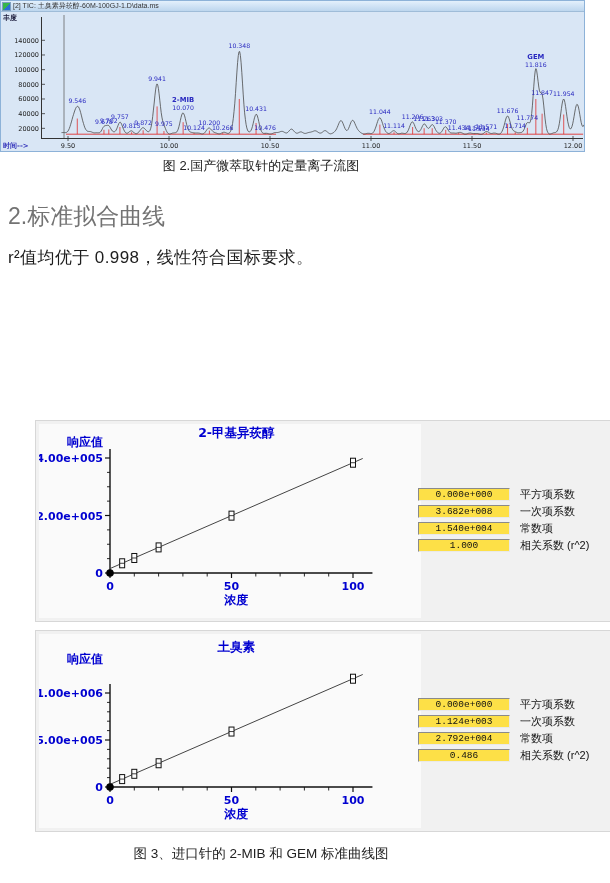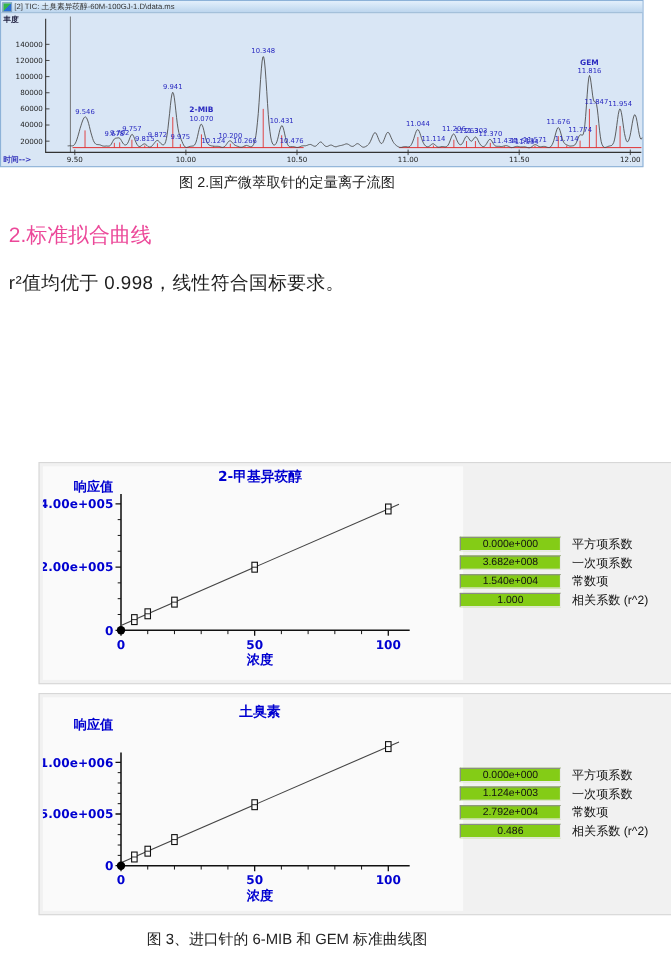"2.标准拟合曲线" .heading { color: #ec4899 -> #737373; font-size: 19px -> 23px }
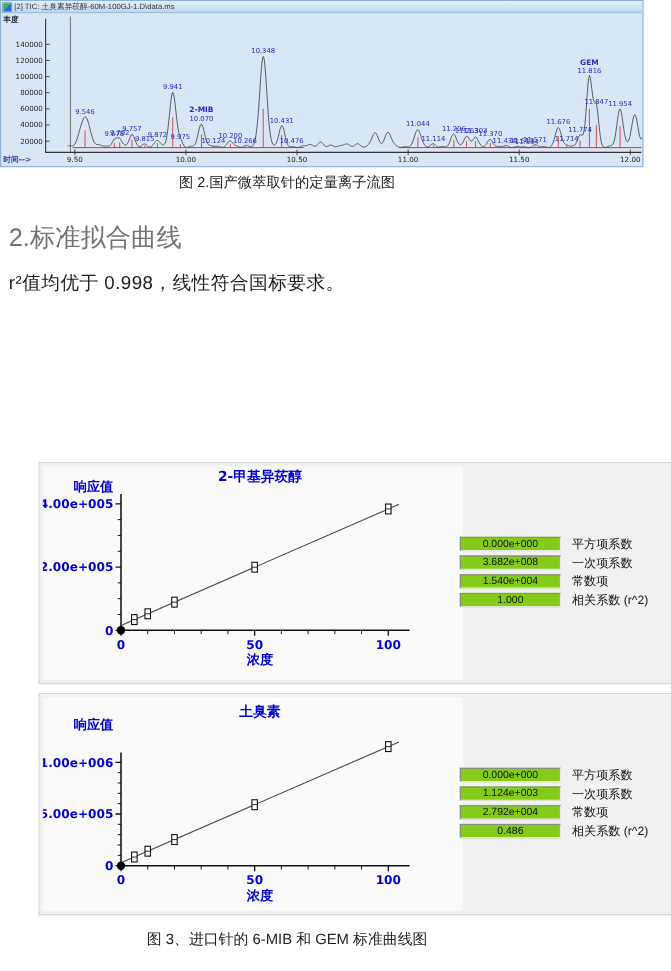"0.000e+000" .coeff-box { background: #84cc16 -> #fde047; font-family: Liberation Sans, sans-serif -> Liberation Mono, monospace }
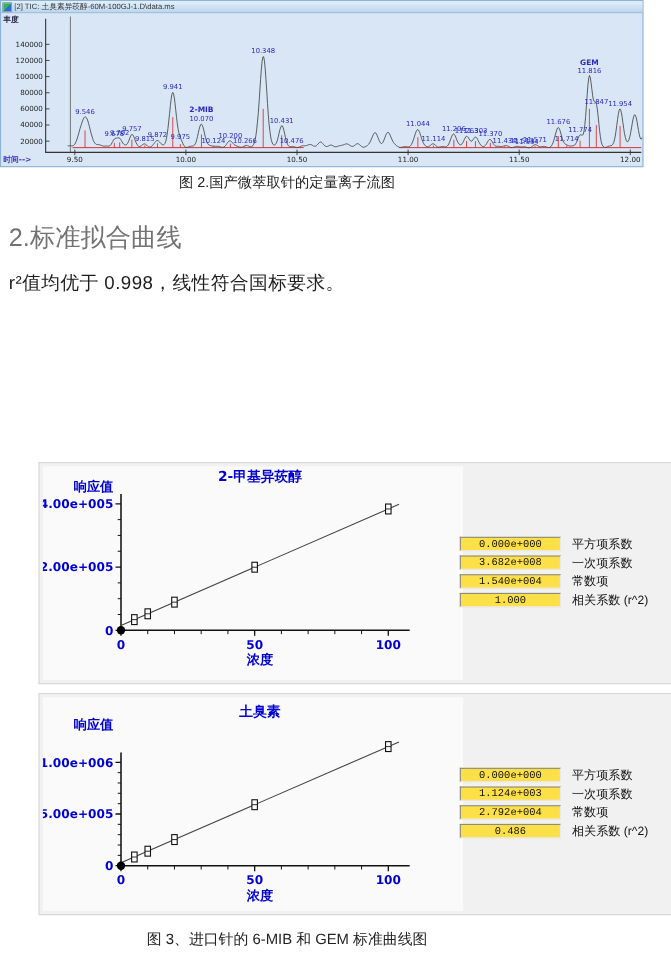"图 3、进口针的 6-MIB 和 GEM" div.caption { text: 6-MIB -> 2-MIB }
